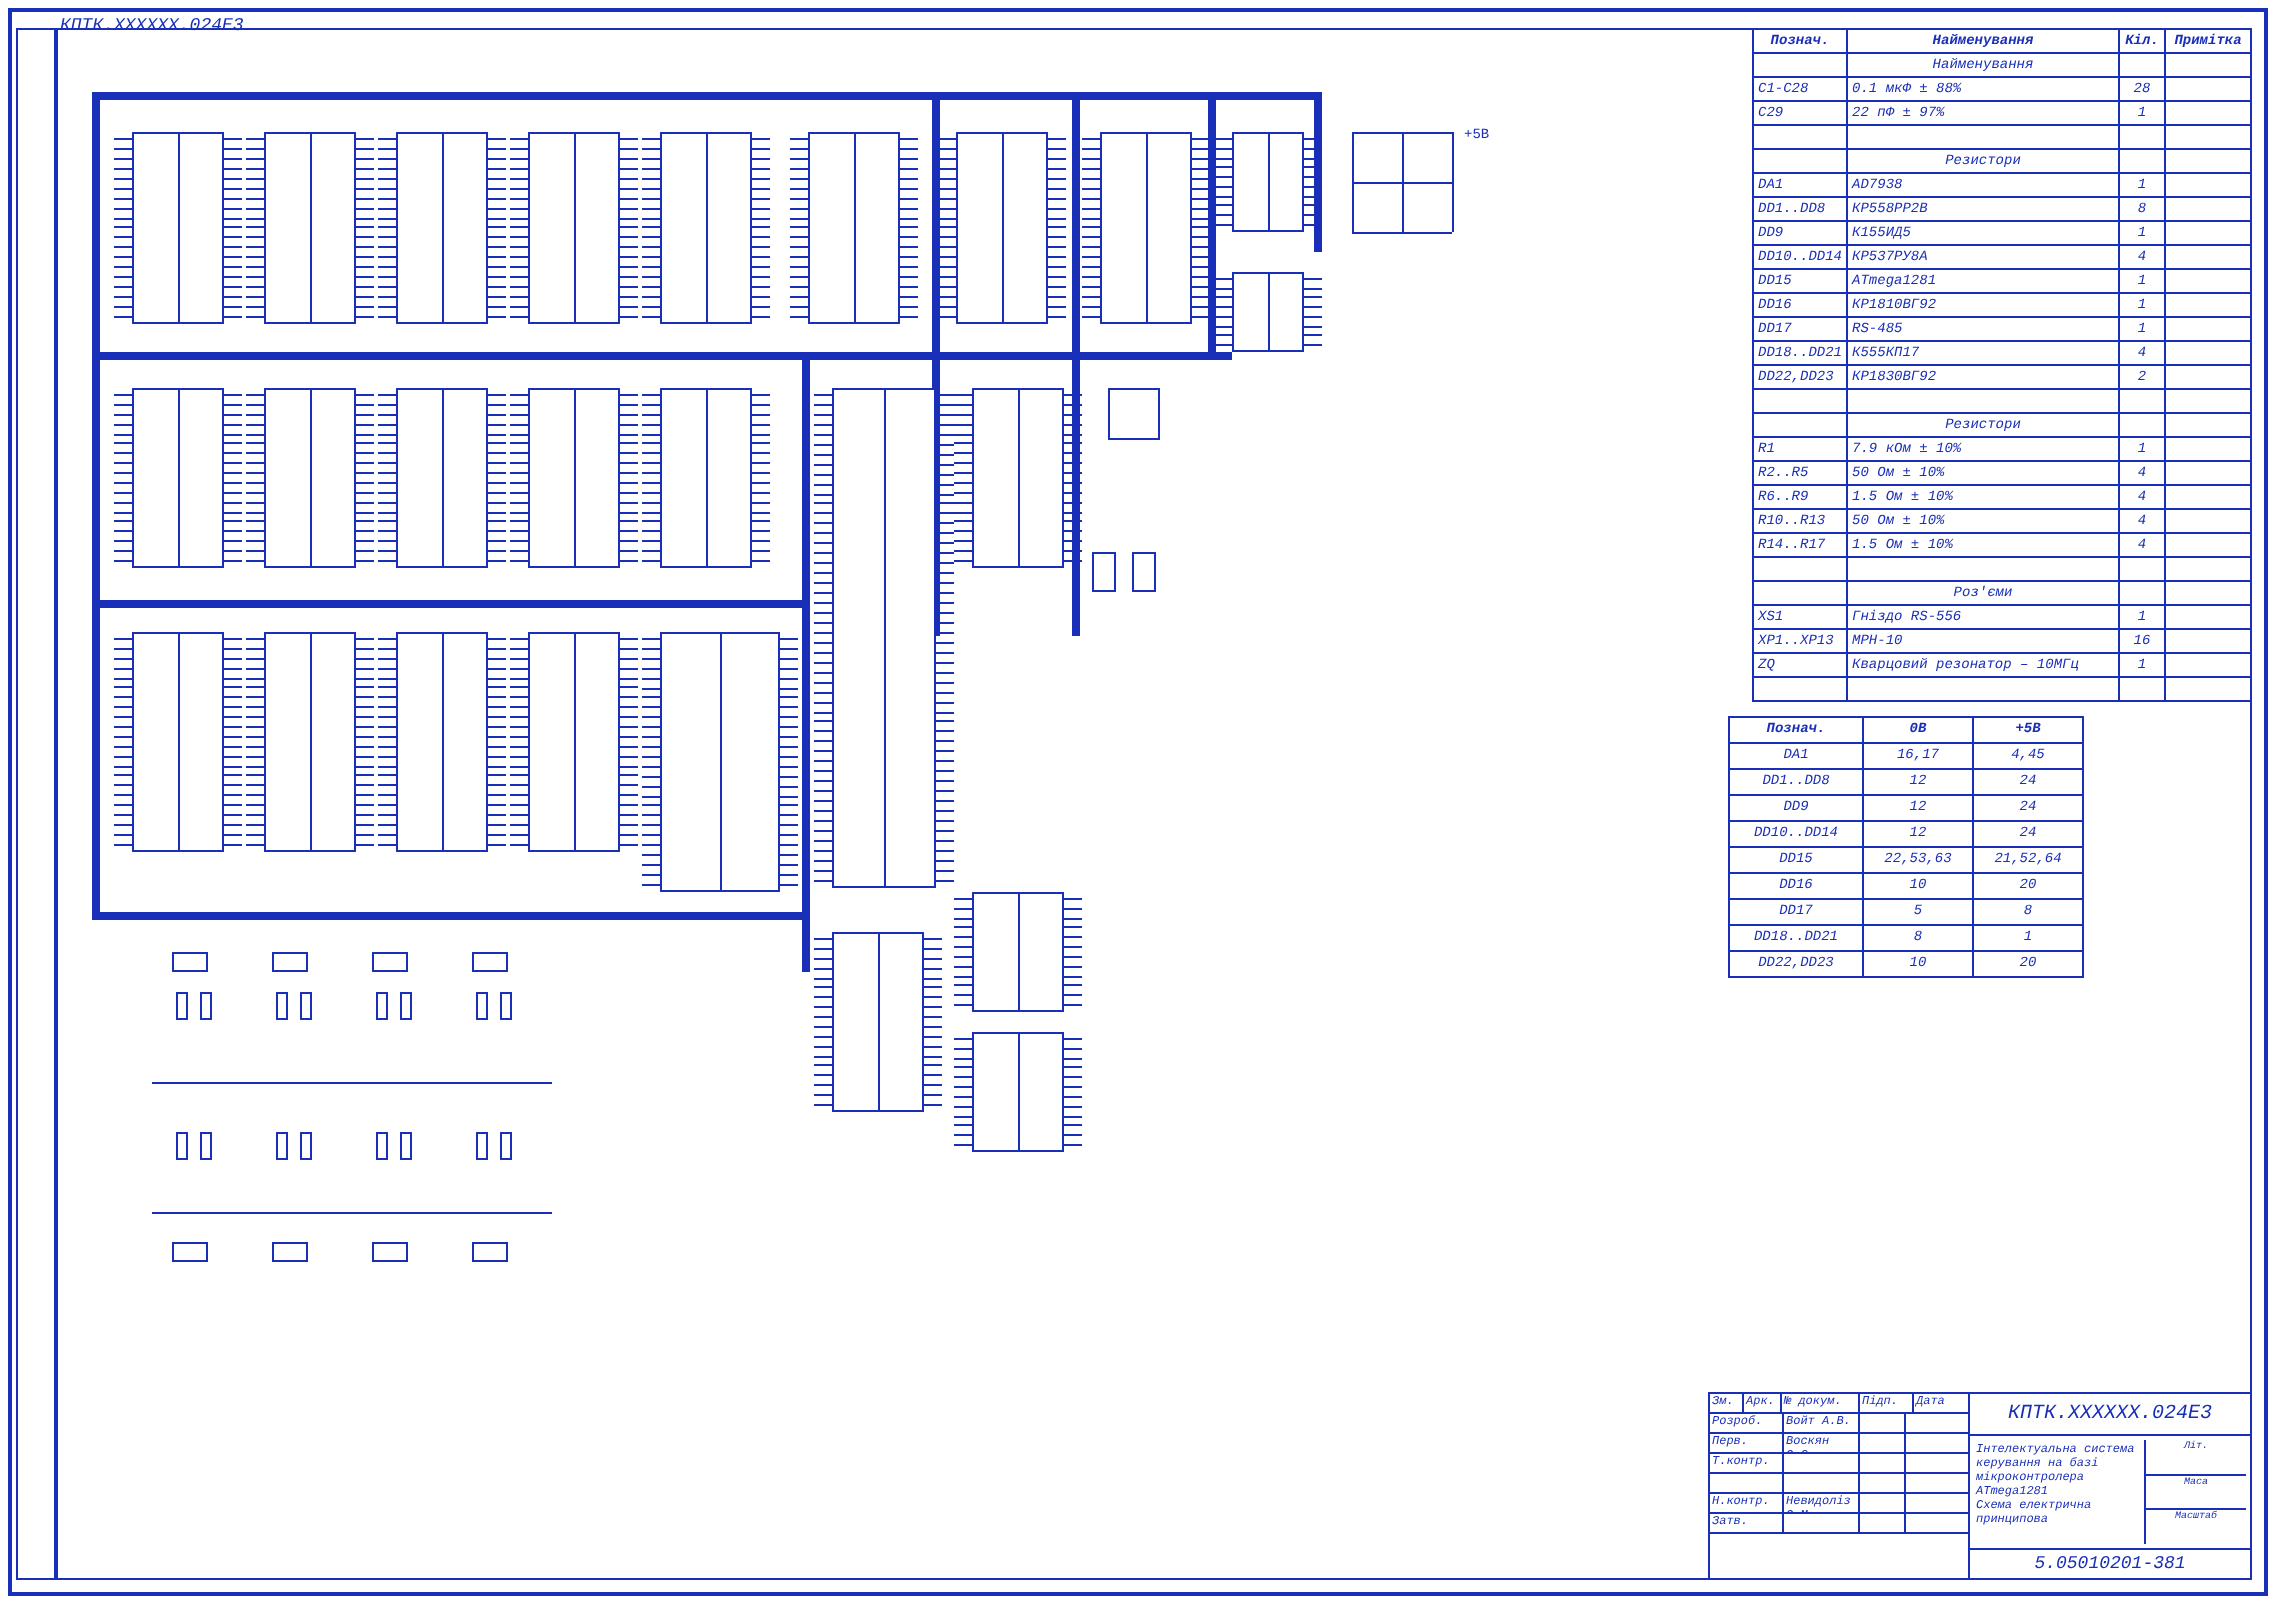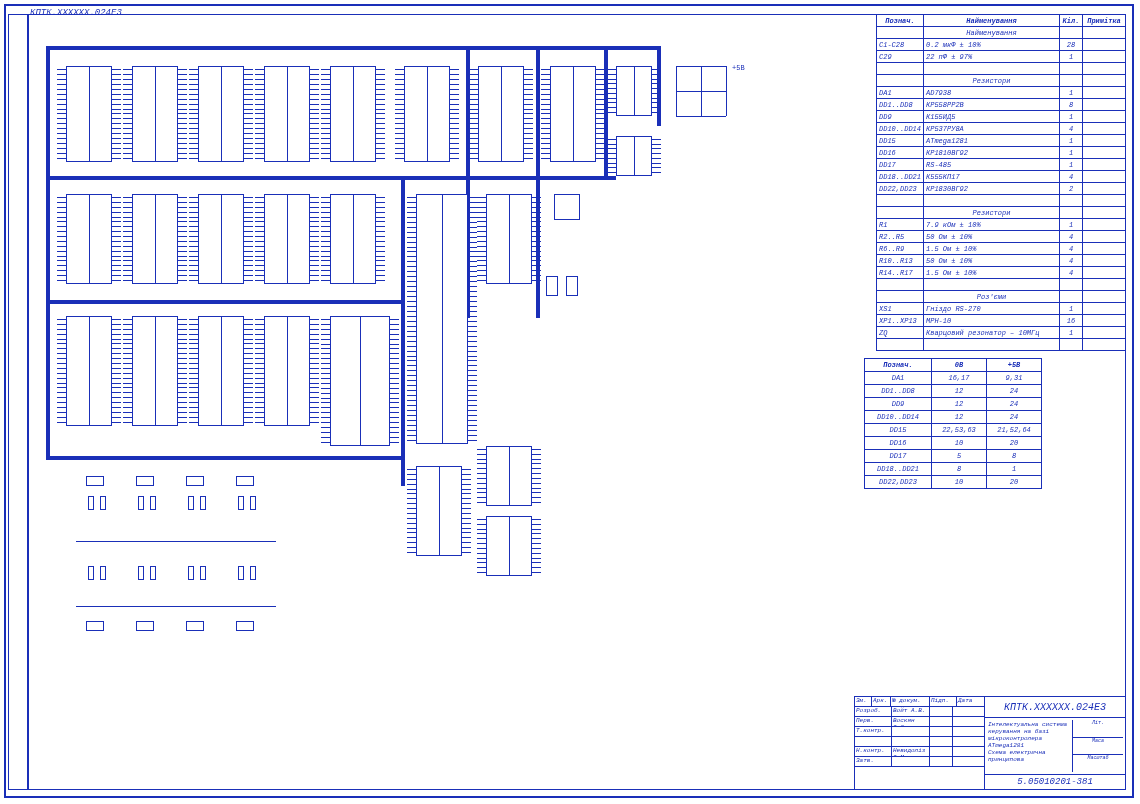"0.2 мкФ ± 10%" td { text: 0.2 мкФ ± 10% -> 0.1 мкФ ± 88% }
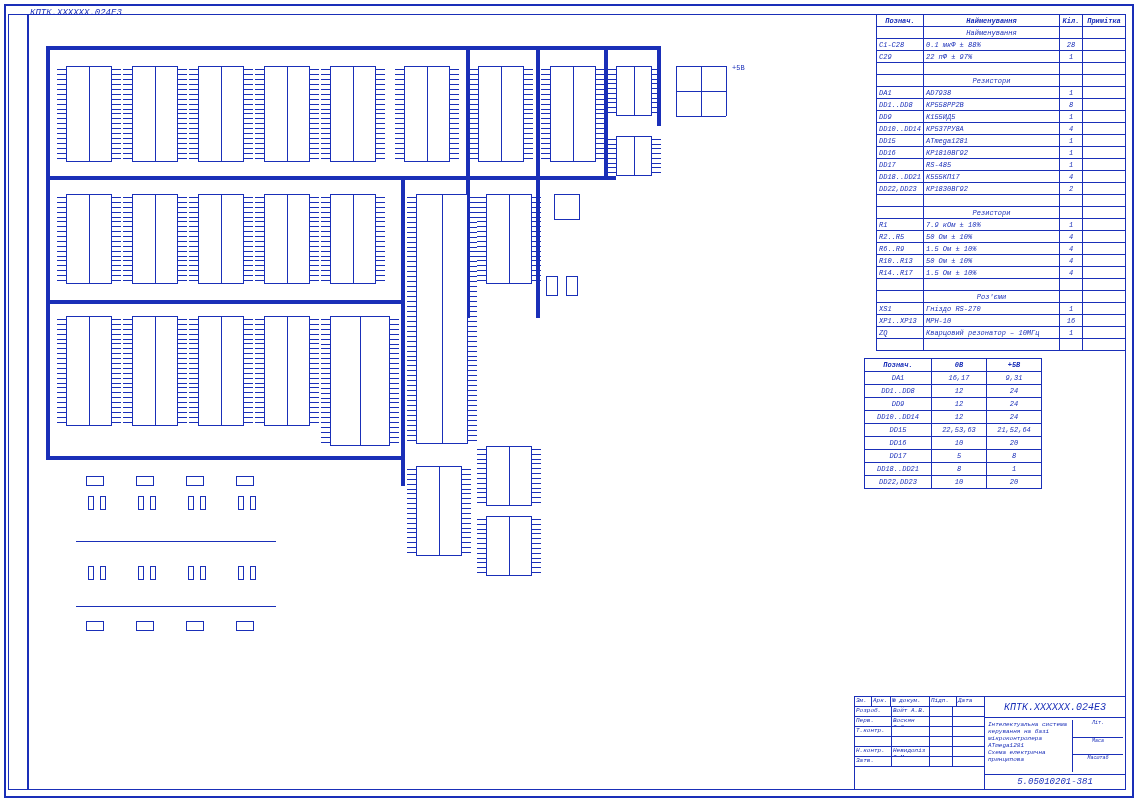"Гніздо RS-270" td { text: RS-270 -> RS-556 }
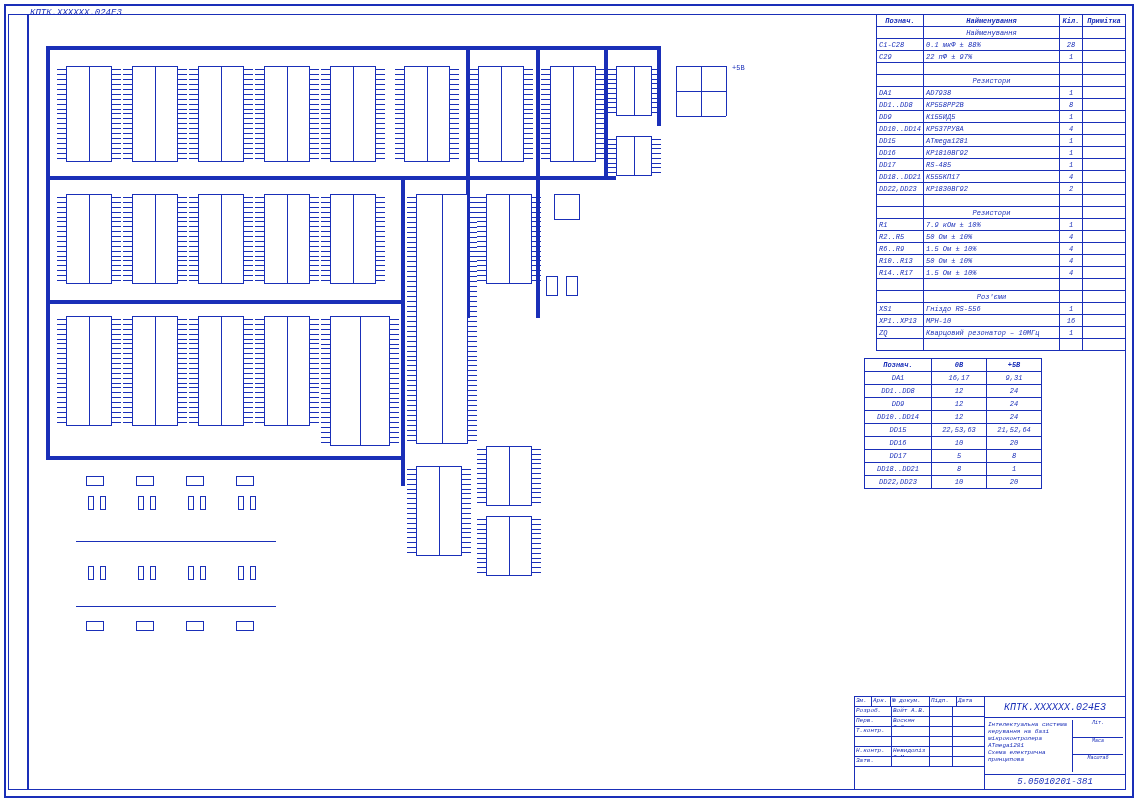"9,31" td { text: 9,31 -> 4,45 }
